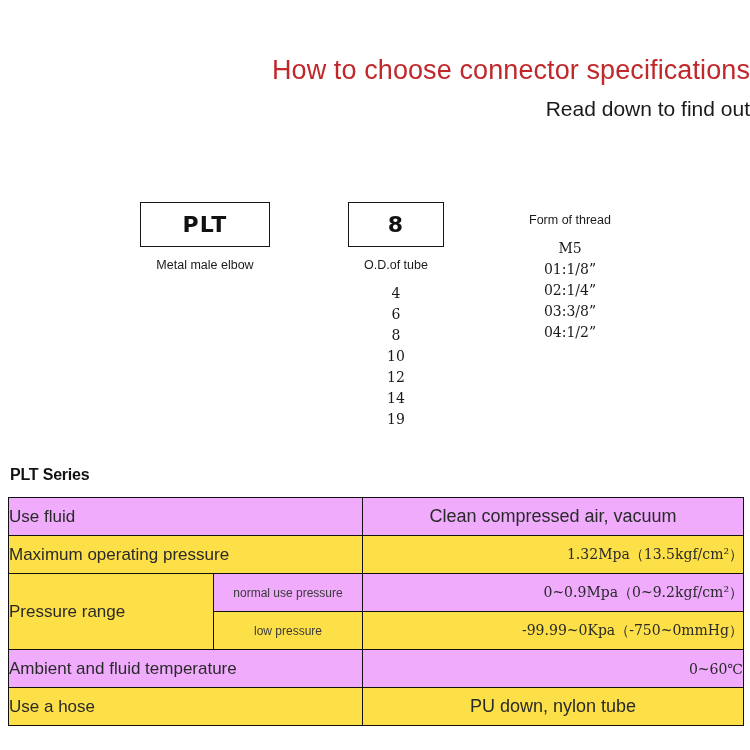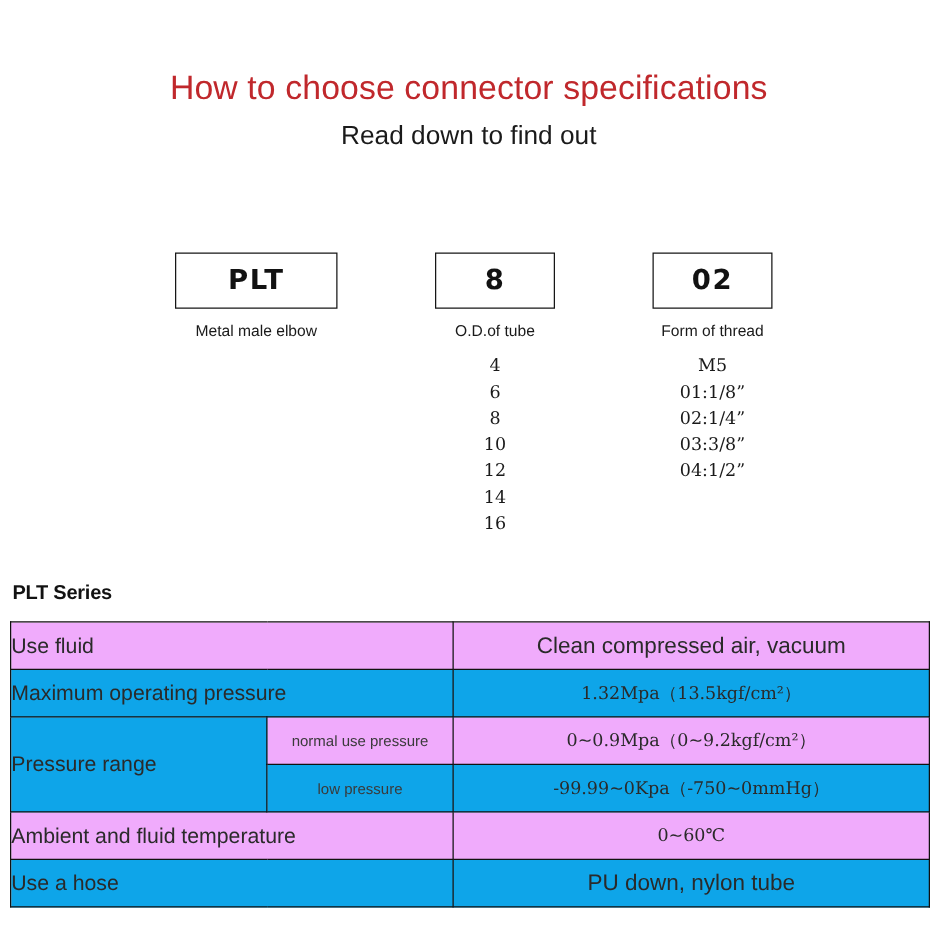"How to choose connector specifications" .header { text-align: center -> right }
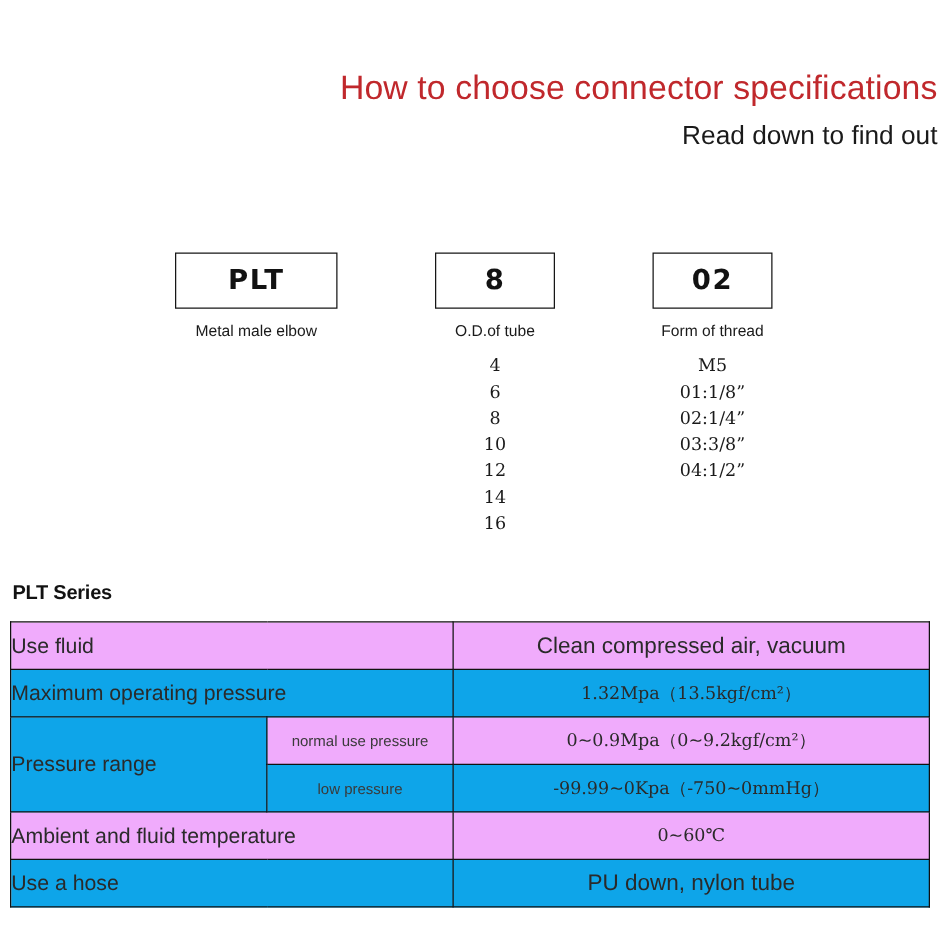"02" div.code-box { html: <div> <span>02</span> </div> -> none }
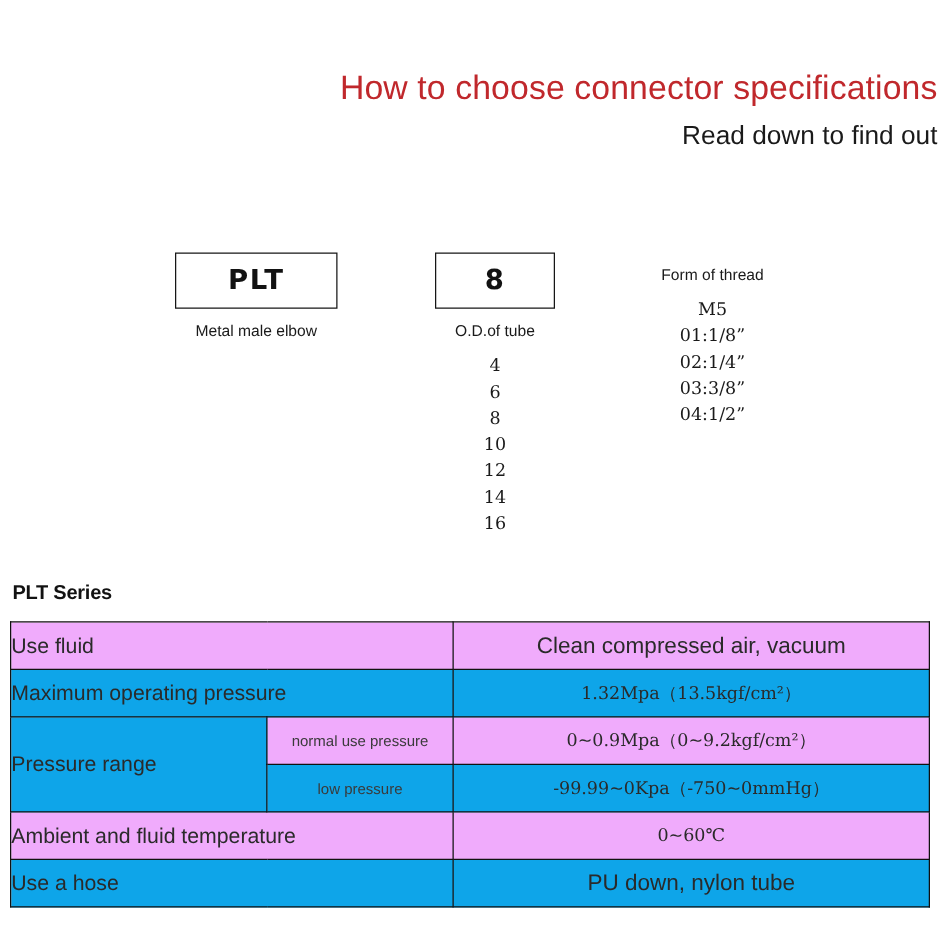"16" div { text: 16 -> 19 }
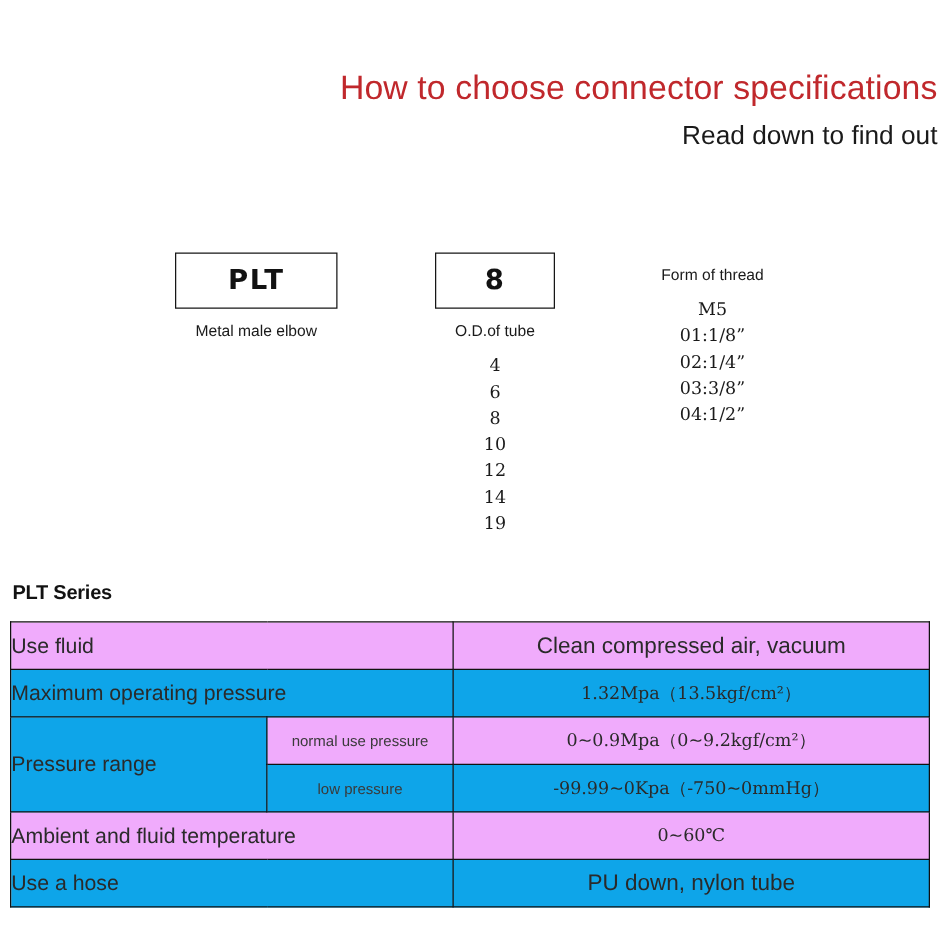"Maximum operating pressure" .white { background: #0ea5e9 -> #fde047 }
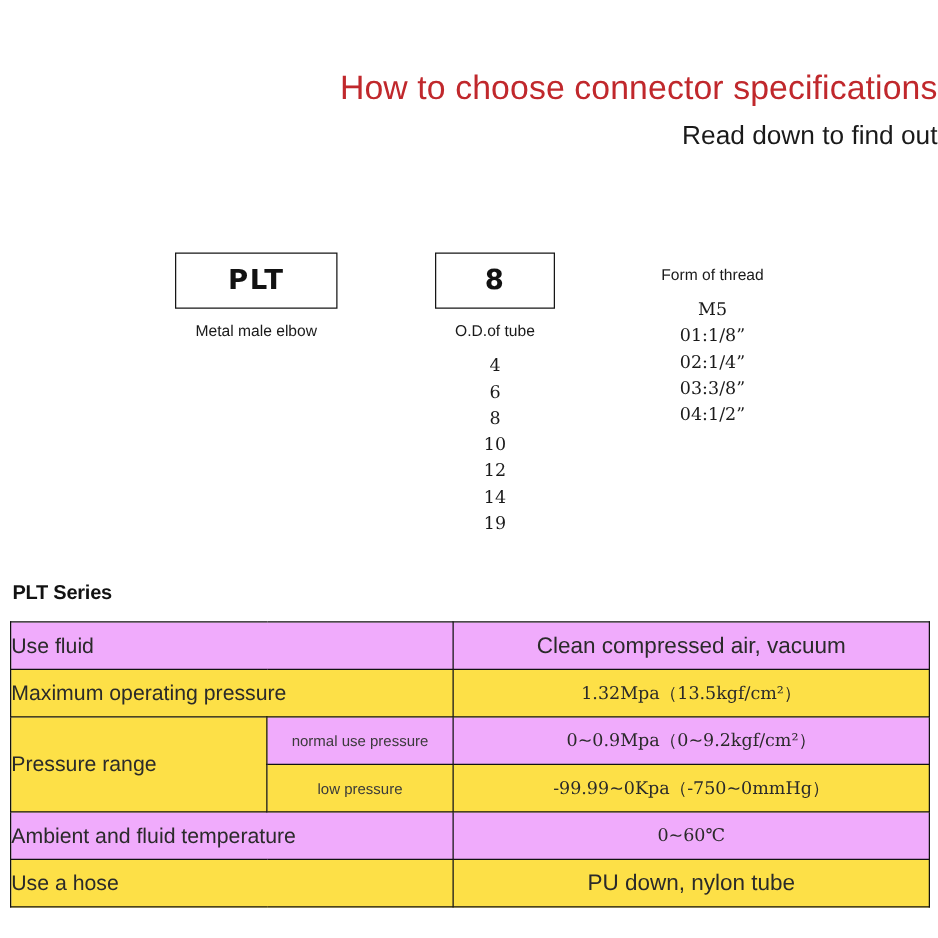"1.32Mpa（13.5kgf/cm²）" .v-small { text-align: none -> right }
